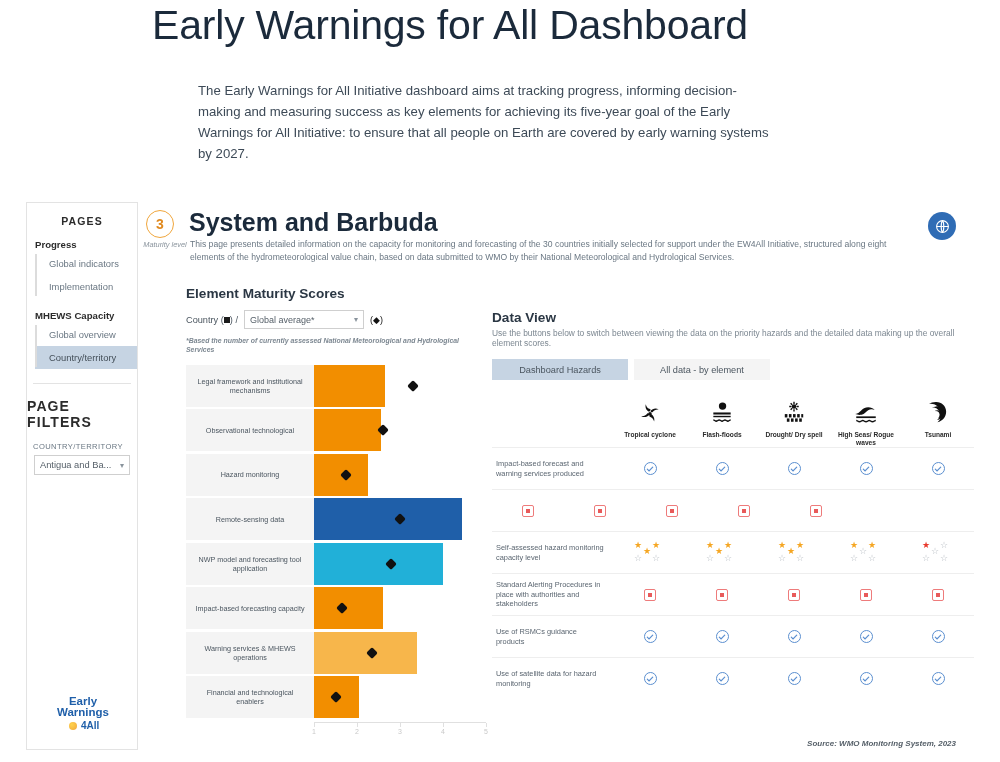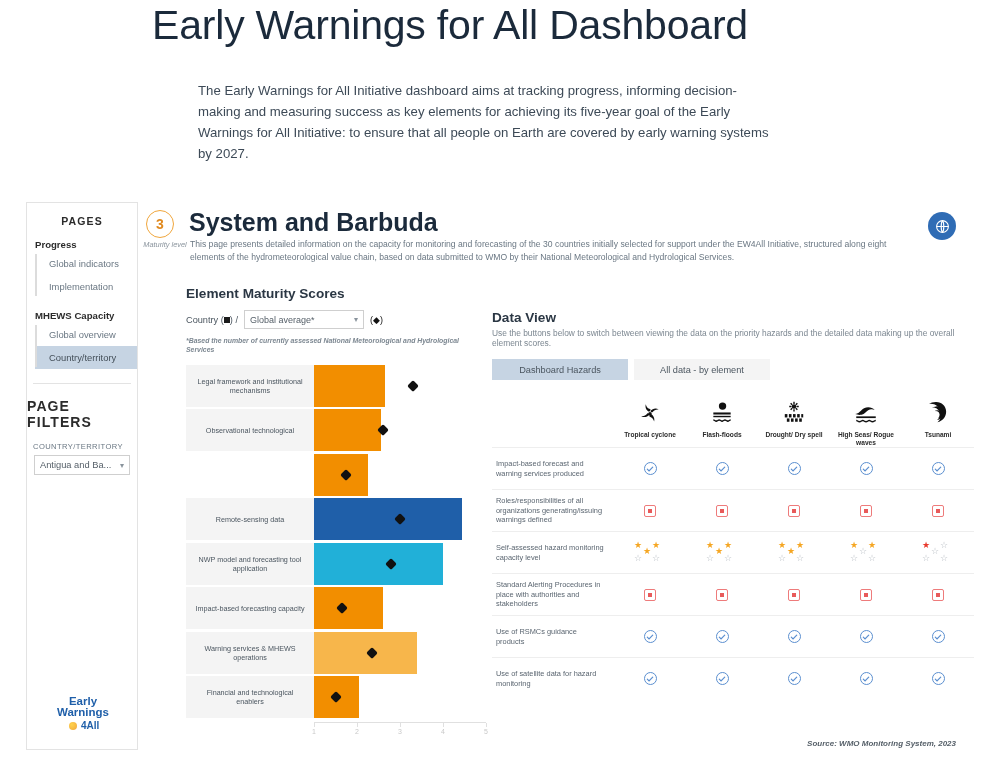"Hazard monitoring" div.bar-label { html: none -> <div>Hazard monitoring</div> }
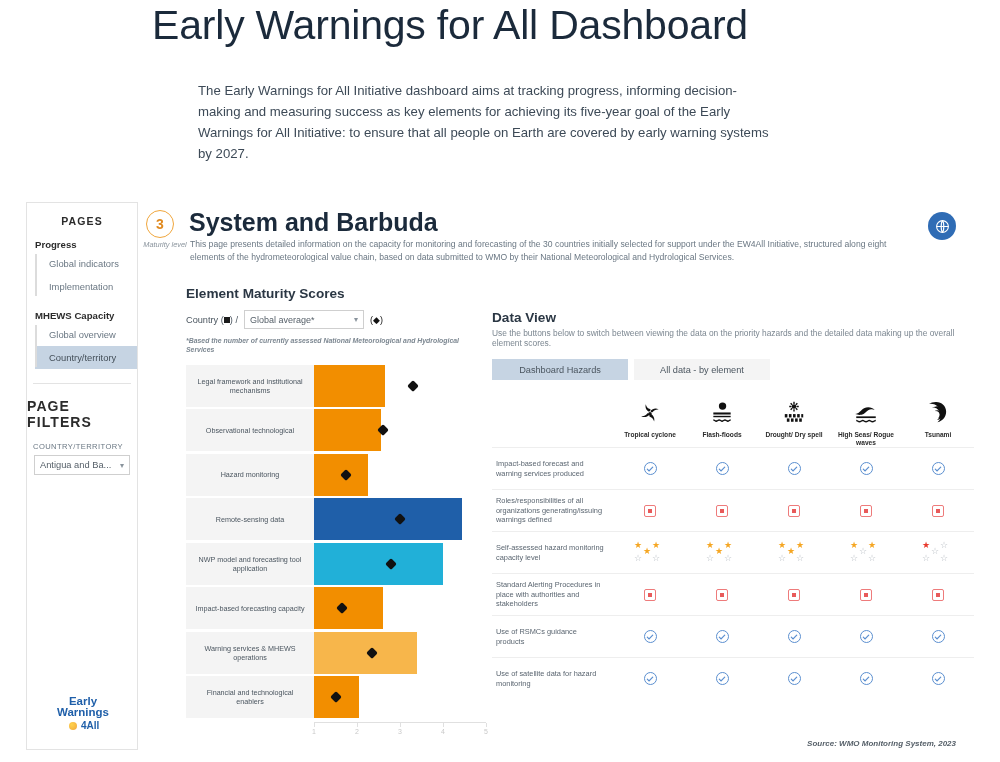"Roles/responsibilities of all" div.mx-rowlabel { html: <div>Roles/responsibilities of all organizations generating/issuing warnings defined</div> -> none }
